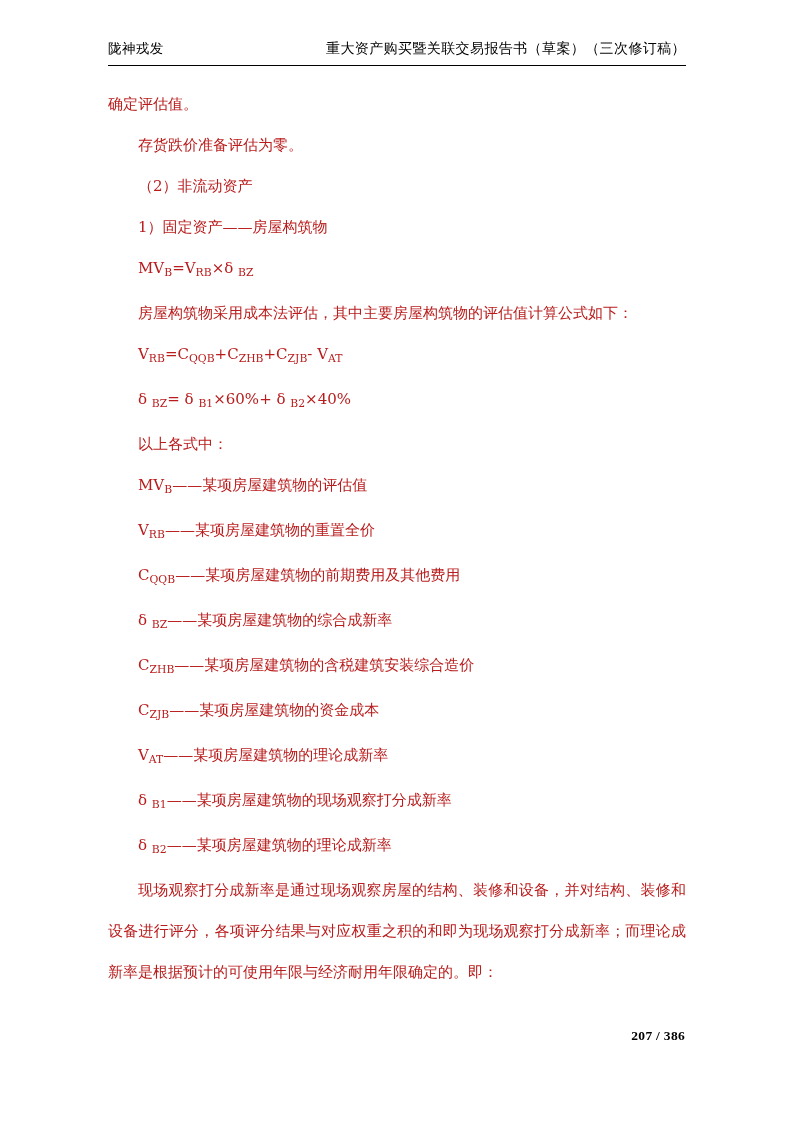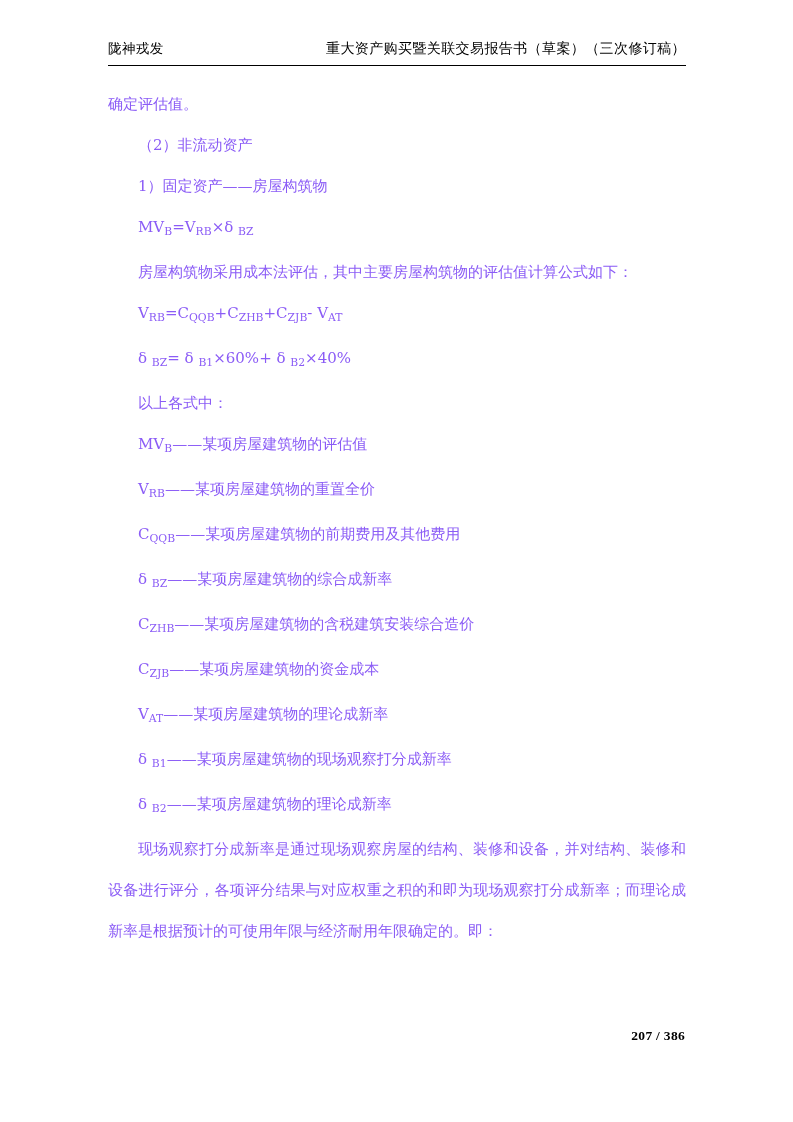"确定评估值。" .body-text { color: #8b5cf6 -> #b91c1c }
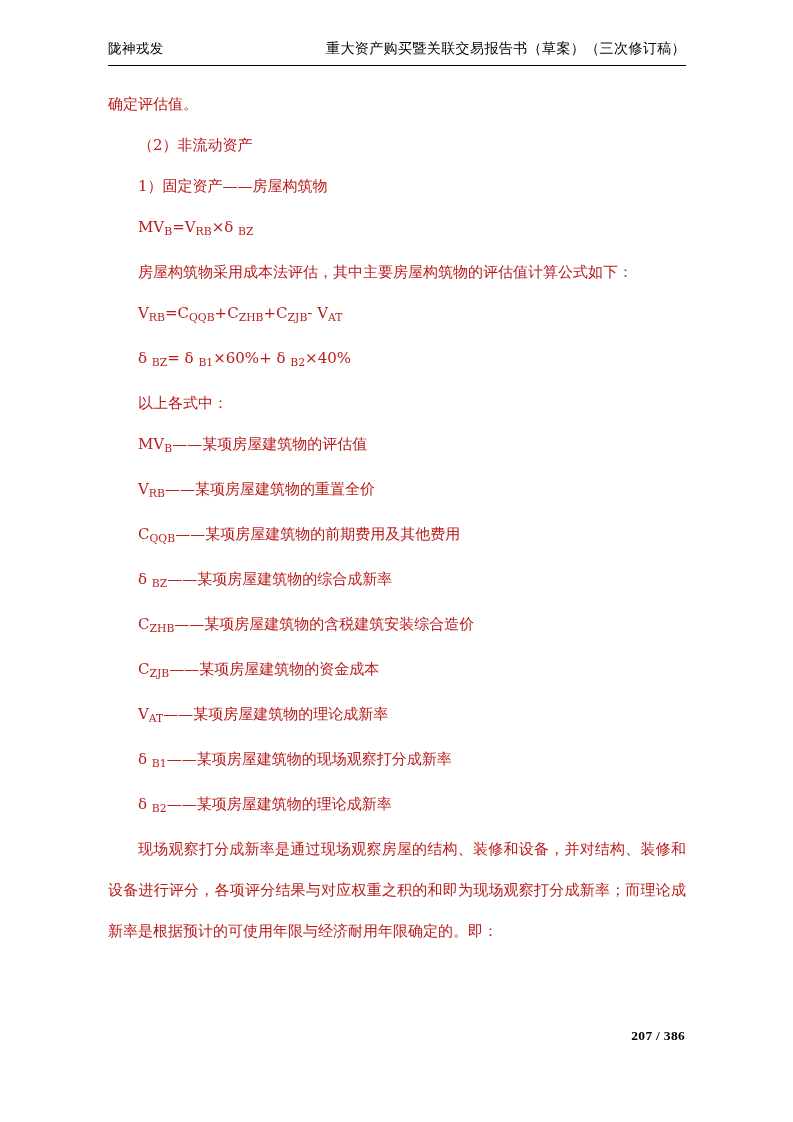"存货跌价准备评估为零。" p.para { html: none -> <p>存货跌价准备评估为零。</p> }
